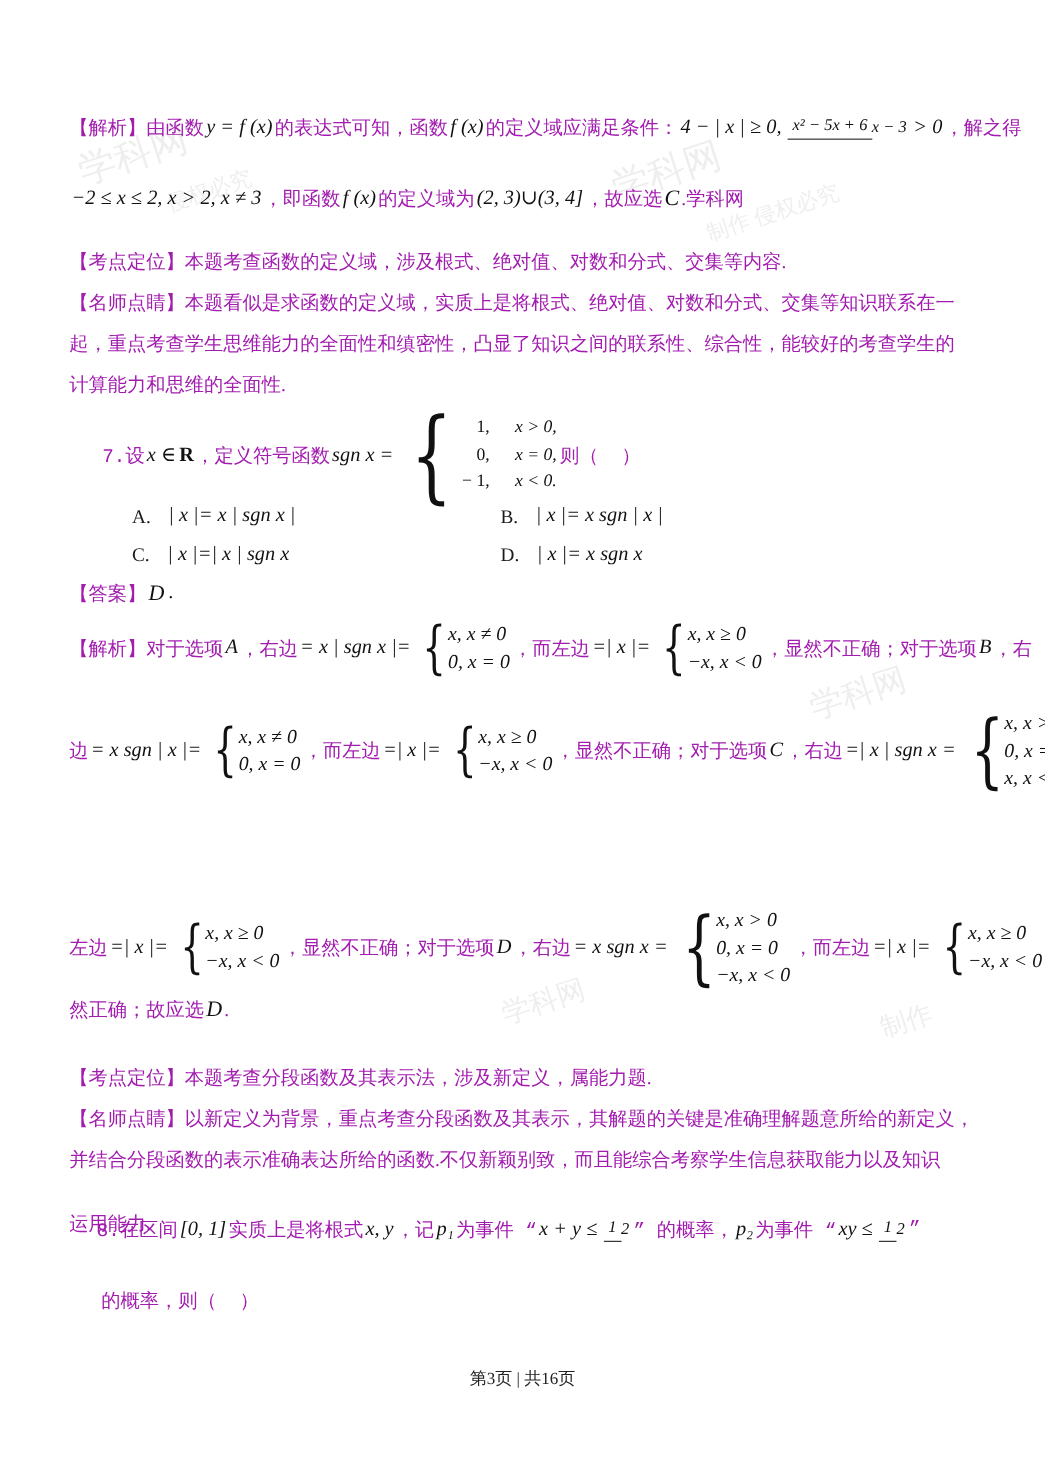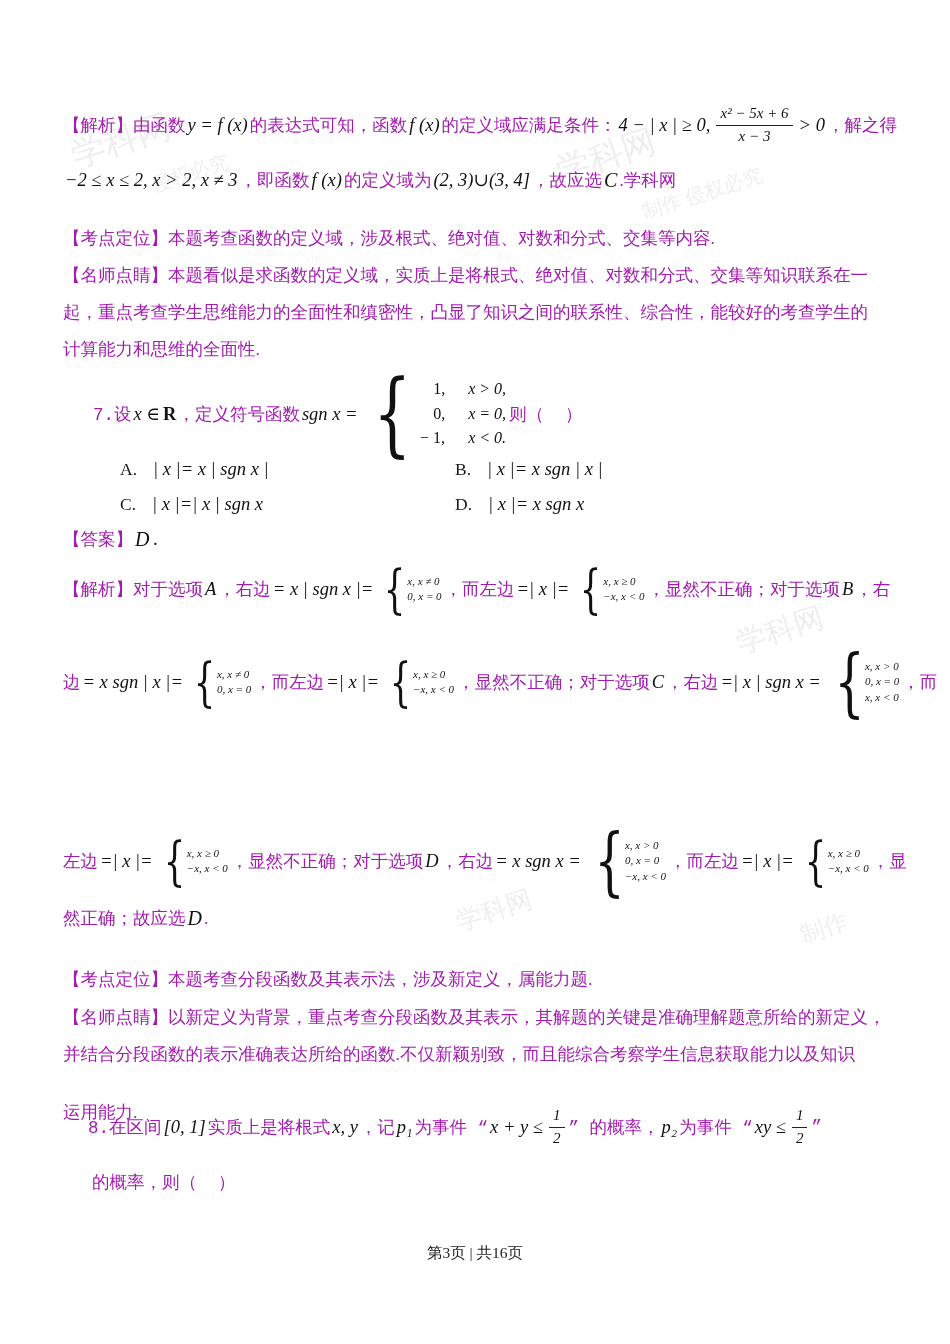"x² − 5x + 6" .frac { flex-direction: column -> row }
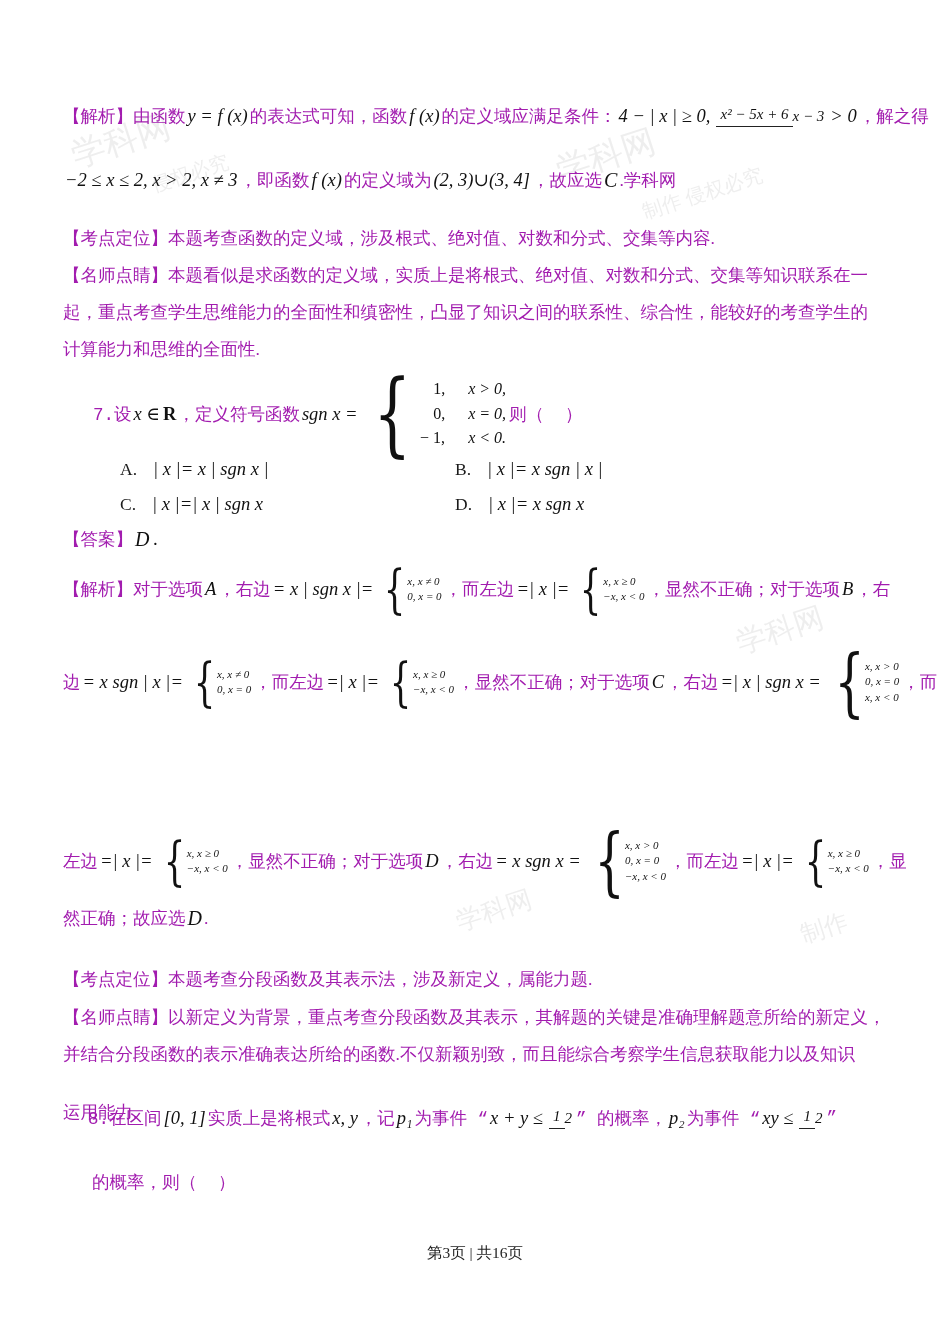"x, x ≠ 0" .pw .rows .row { font-size: 11px -> 18px }
